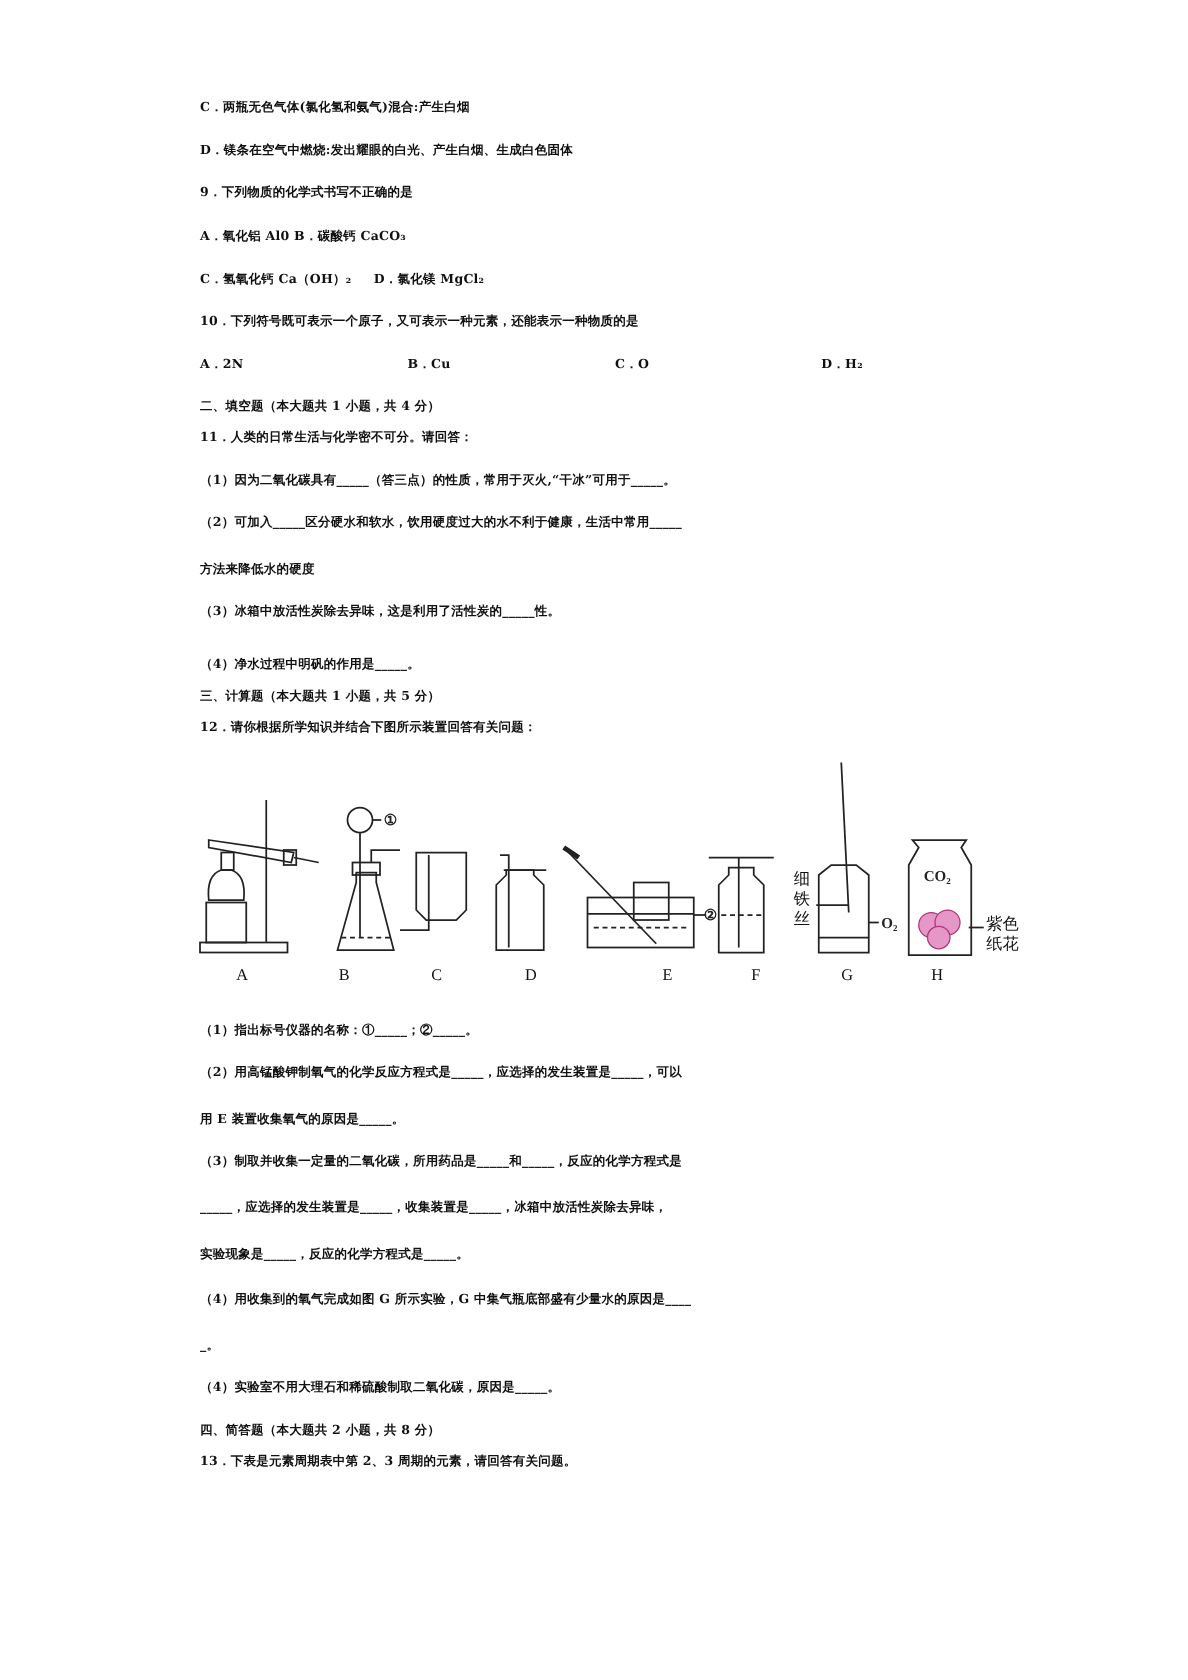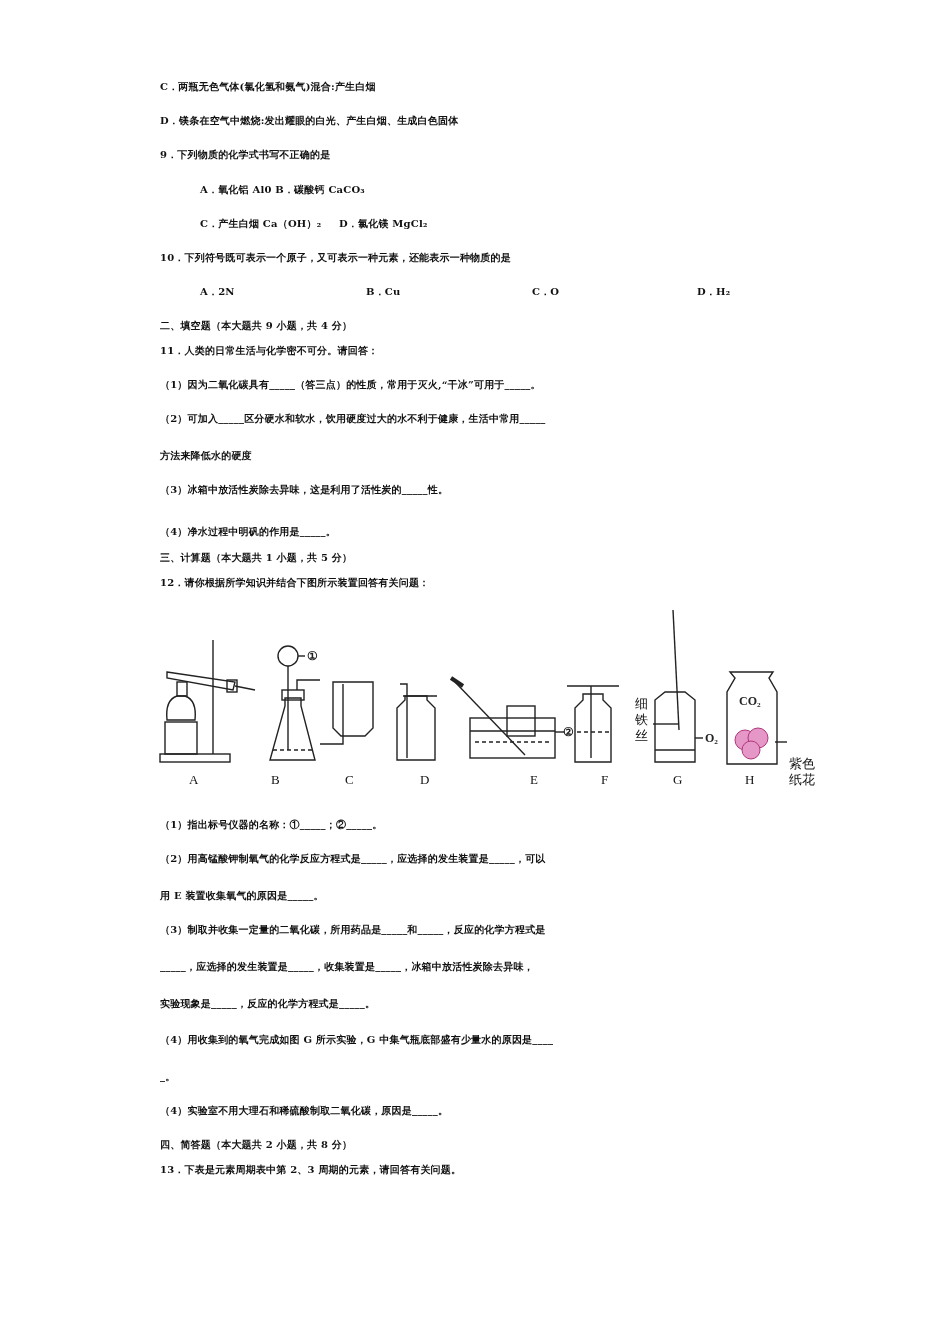"A．氧化铝 Al0" .opt { margin-left: 40px -> none }
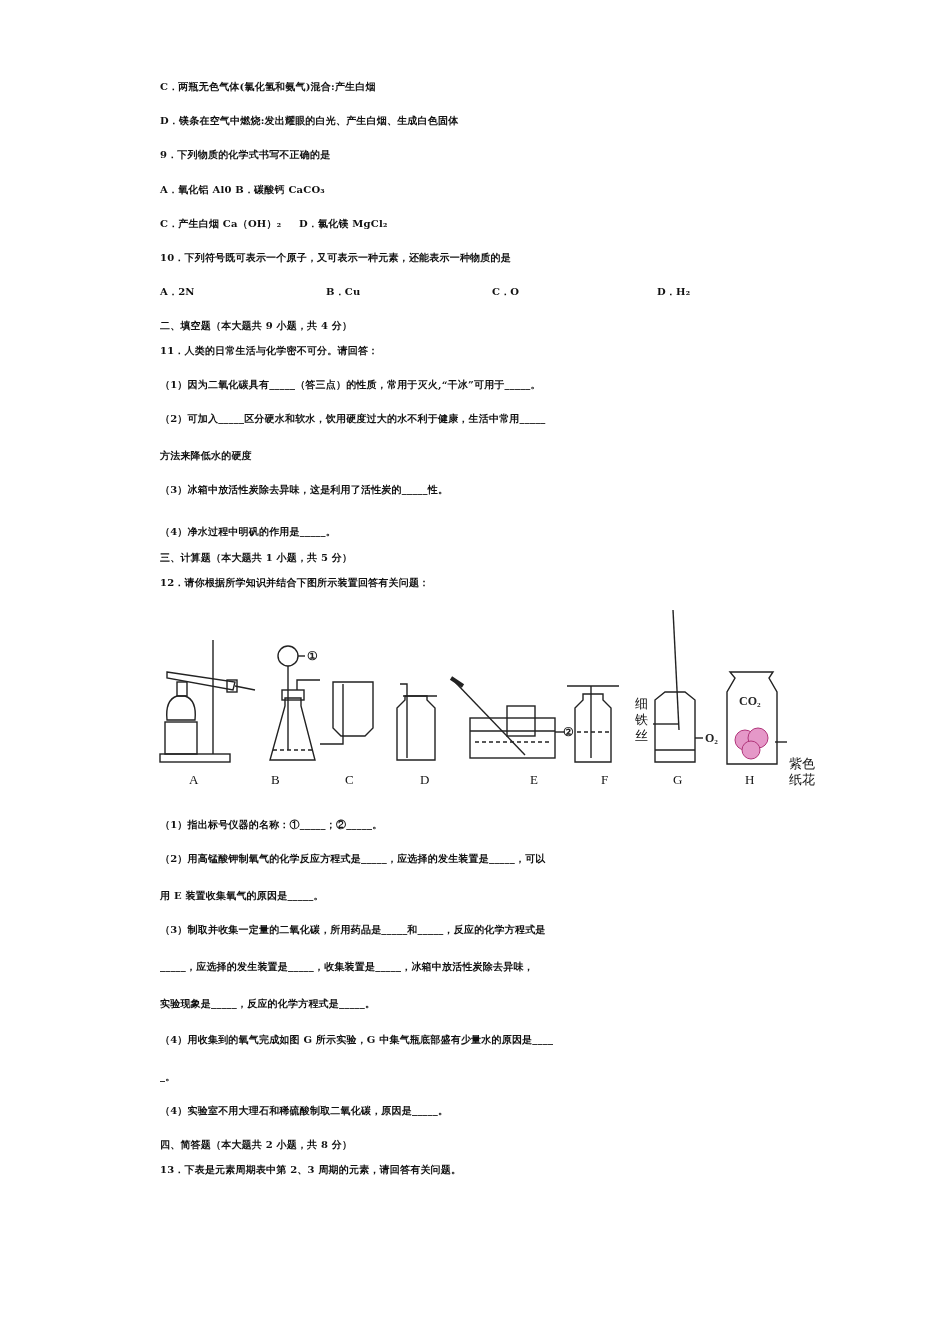"C．产生白烟 Ca（OH）₂" span.opt { text: 产生白烟 -> 氢氧化钙 }
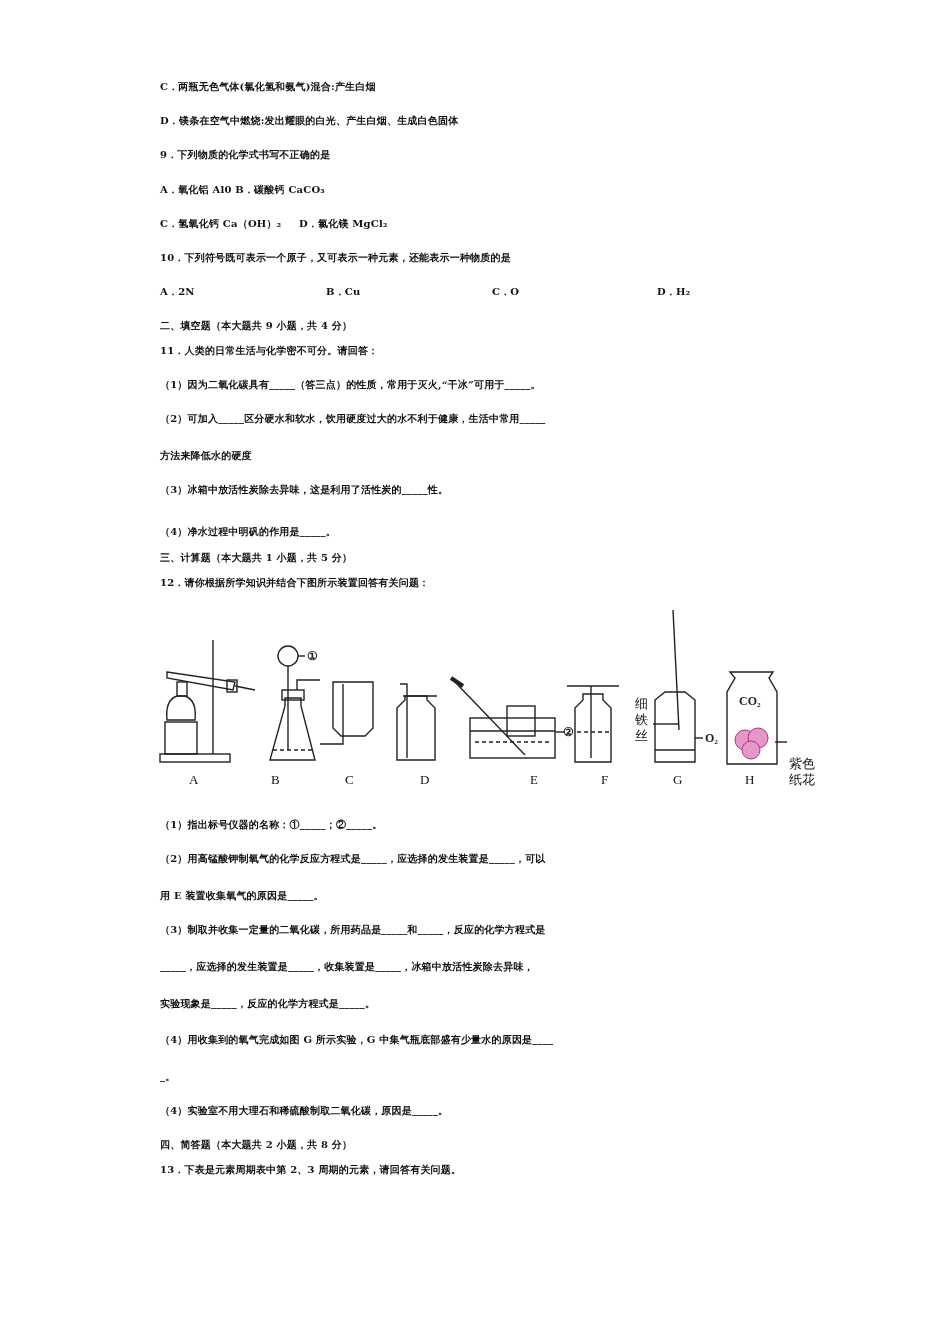"二、填空题（本大题共 9 小题，共 4 分）" div.line { text: 9 -> 1 }
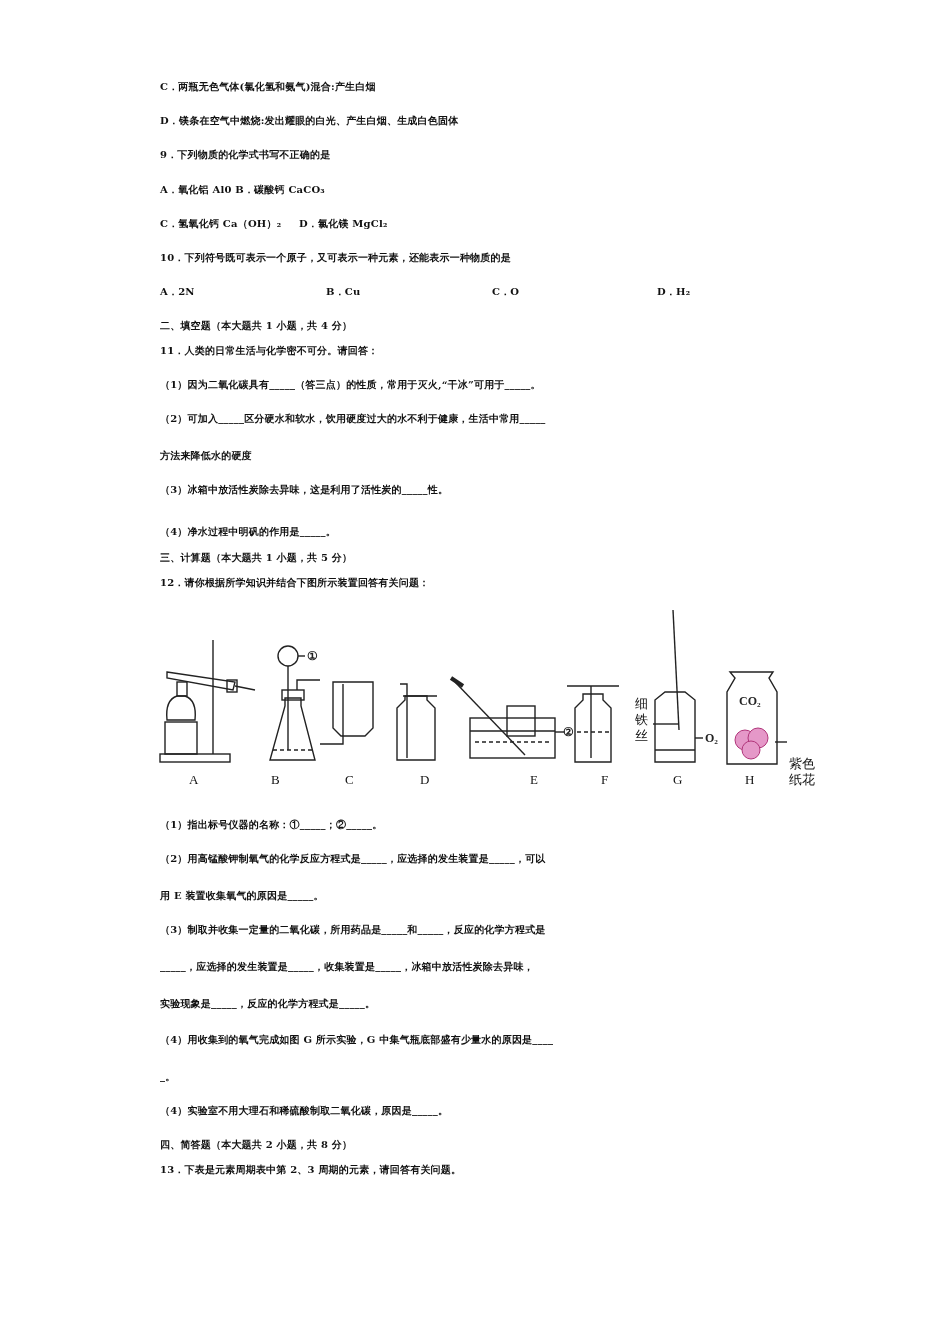"紫色" div.fig-note { margin-top: 24px -> none }
